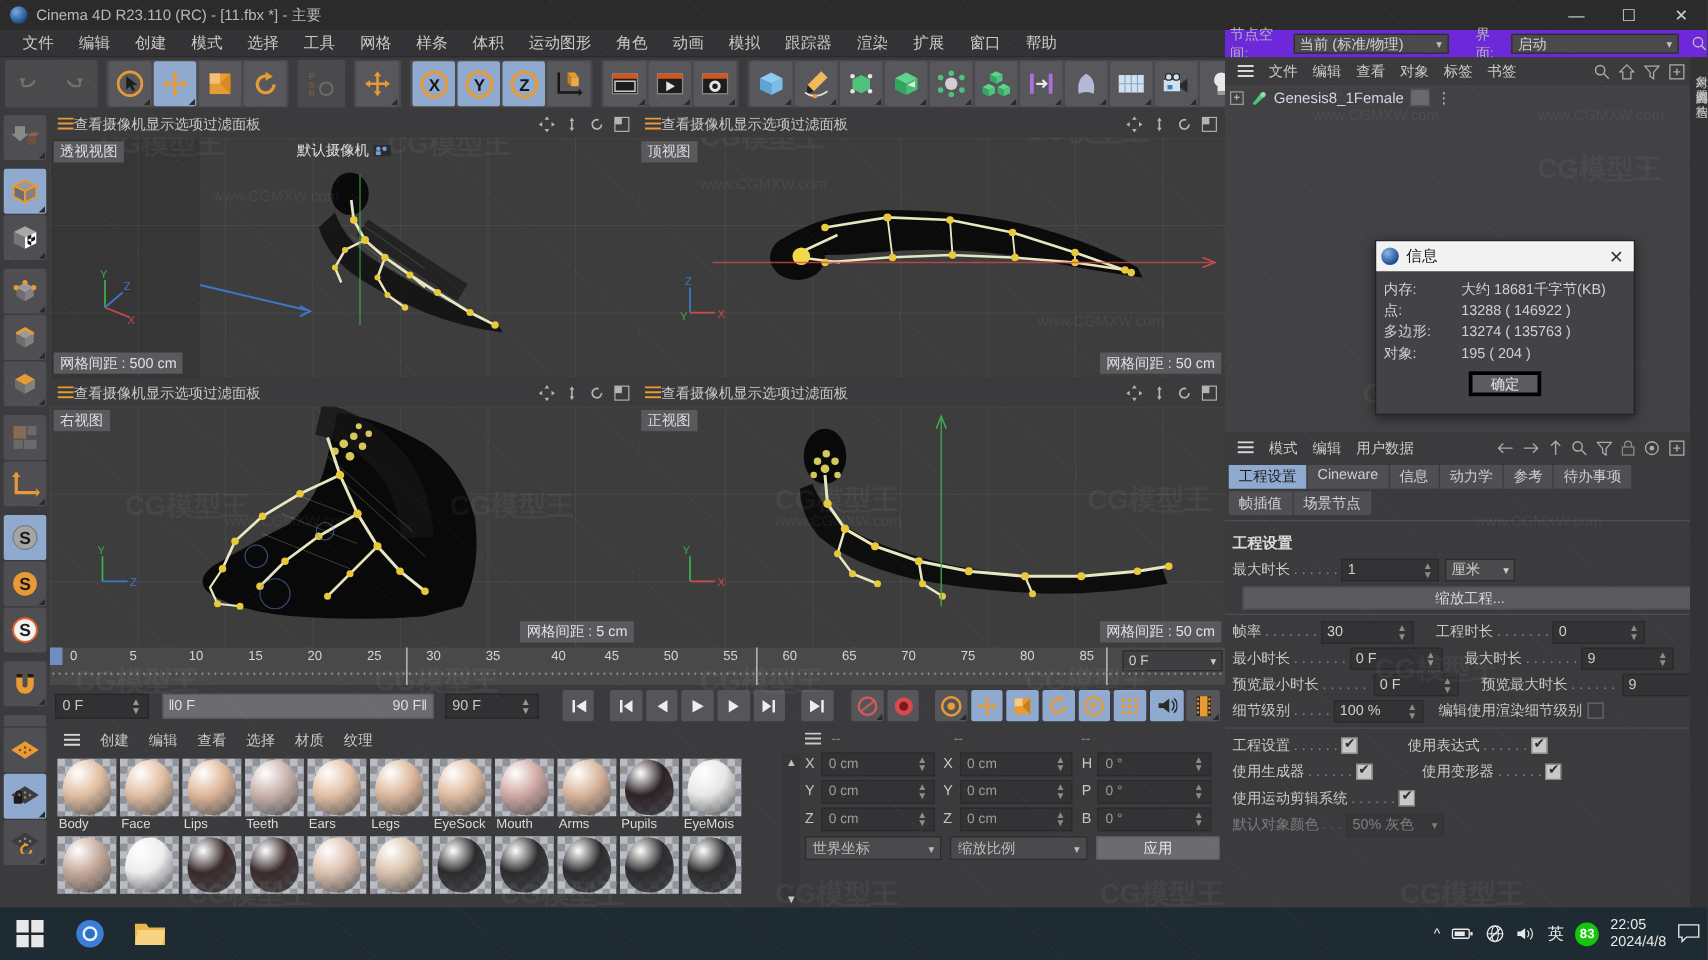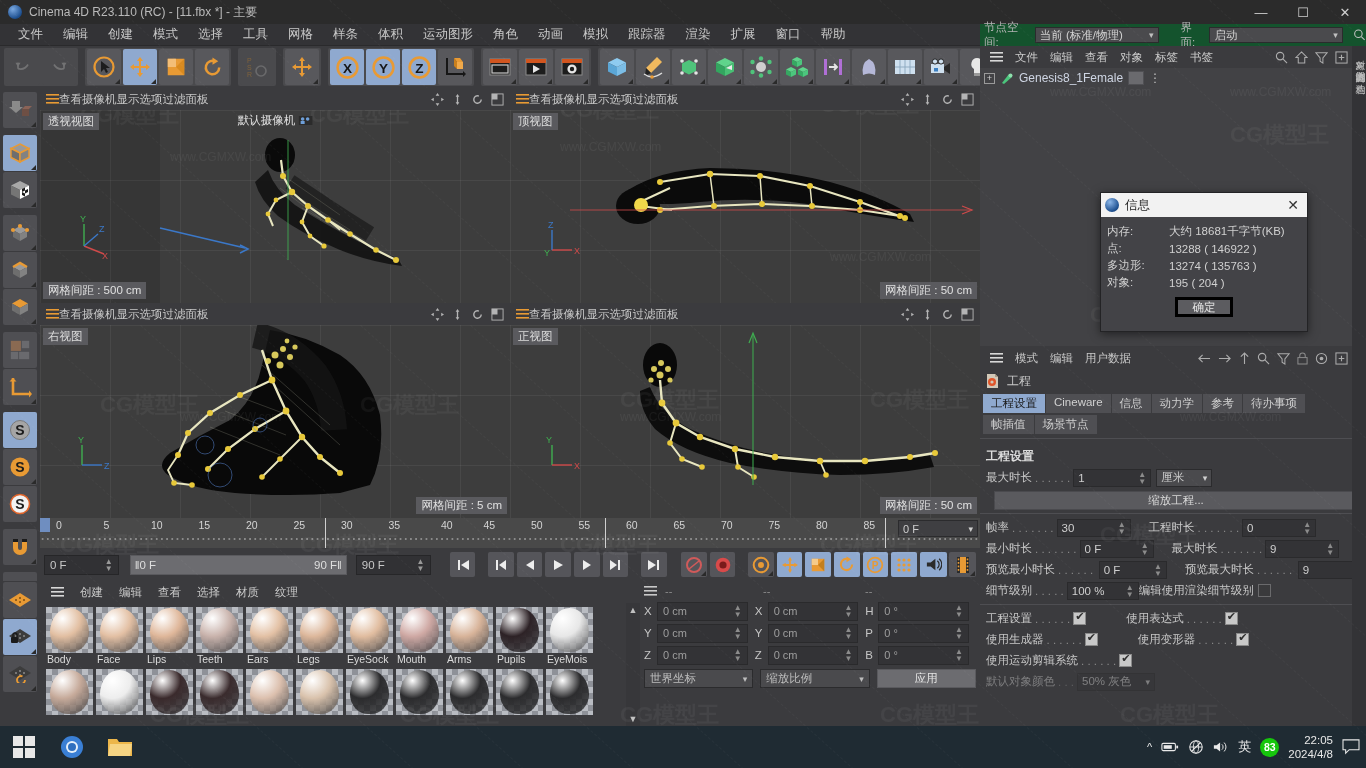"节点空间:" .topright { background: #14532d -> #6d28d9 }
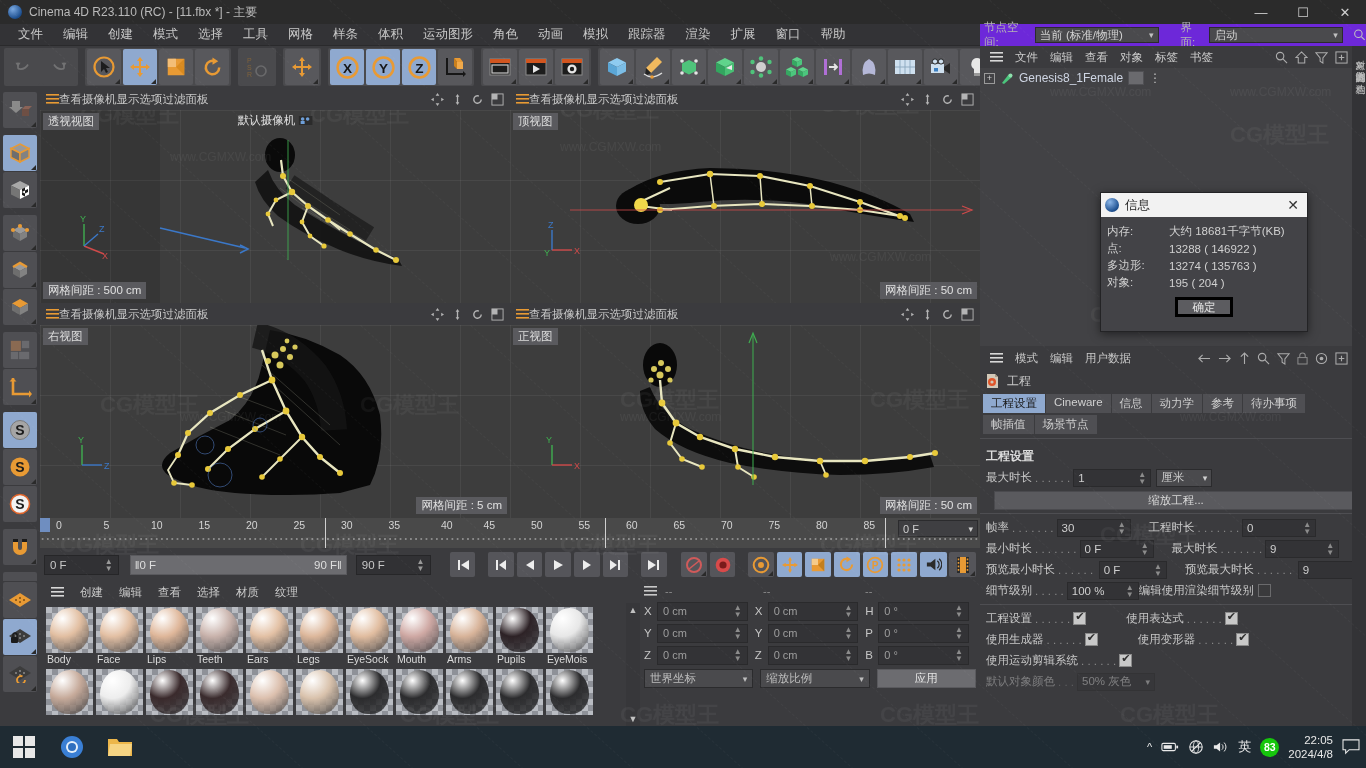"工程" div.attr-obj { html: <div> <svg> <path></path> <path></path> <circle></circle> <circle></circle> </svg> <span>工程</span> </div> -> none }
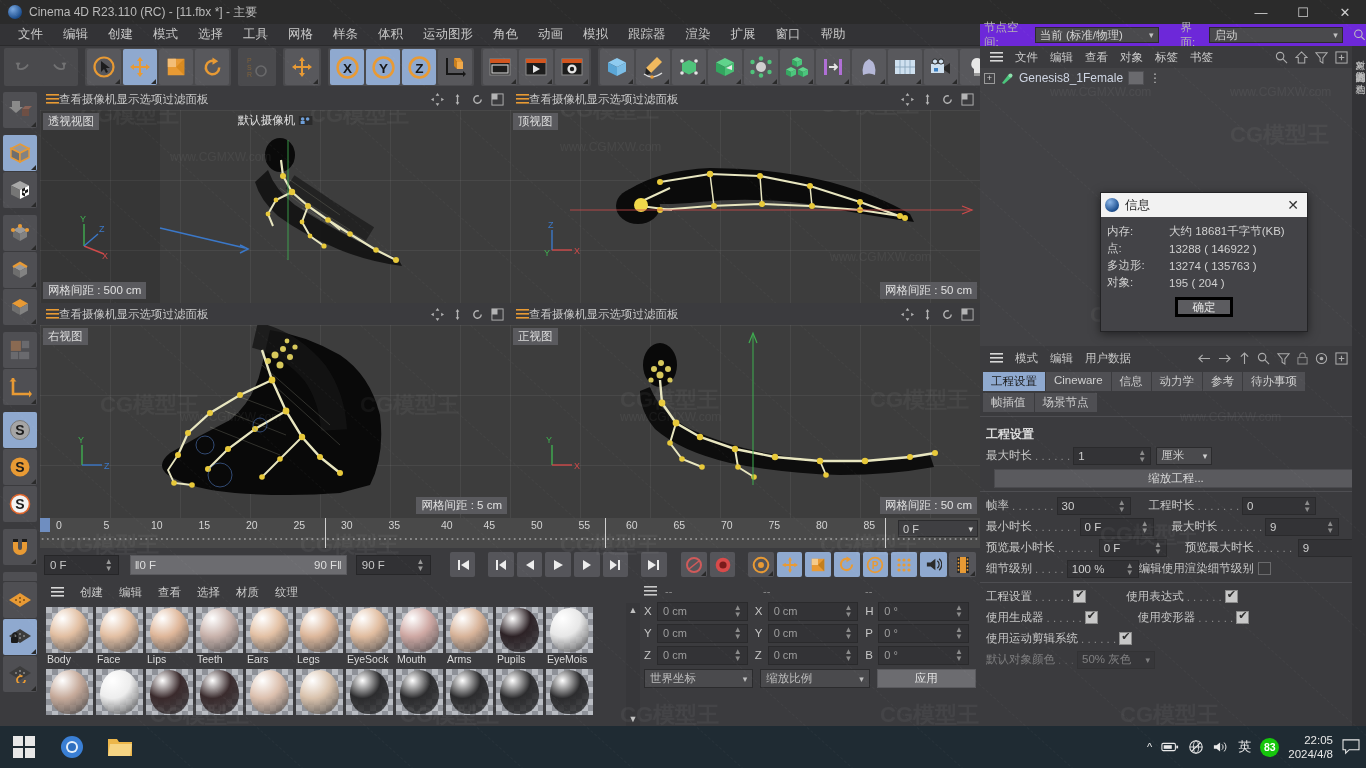"编辑使用渲染细节级别" span.aname { margin-left: none -> 12px }
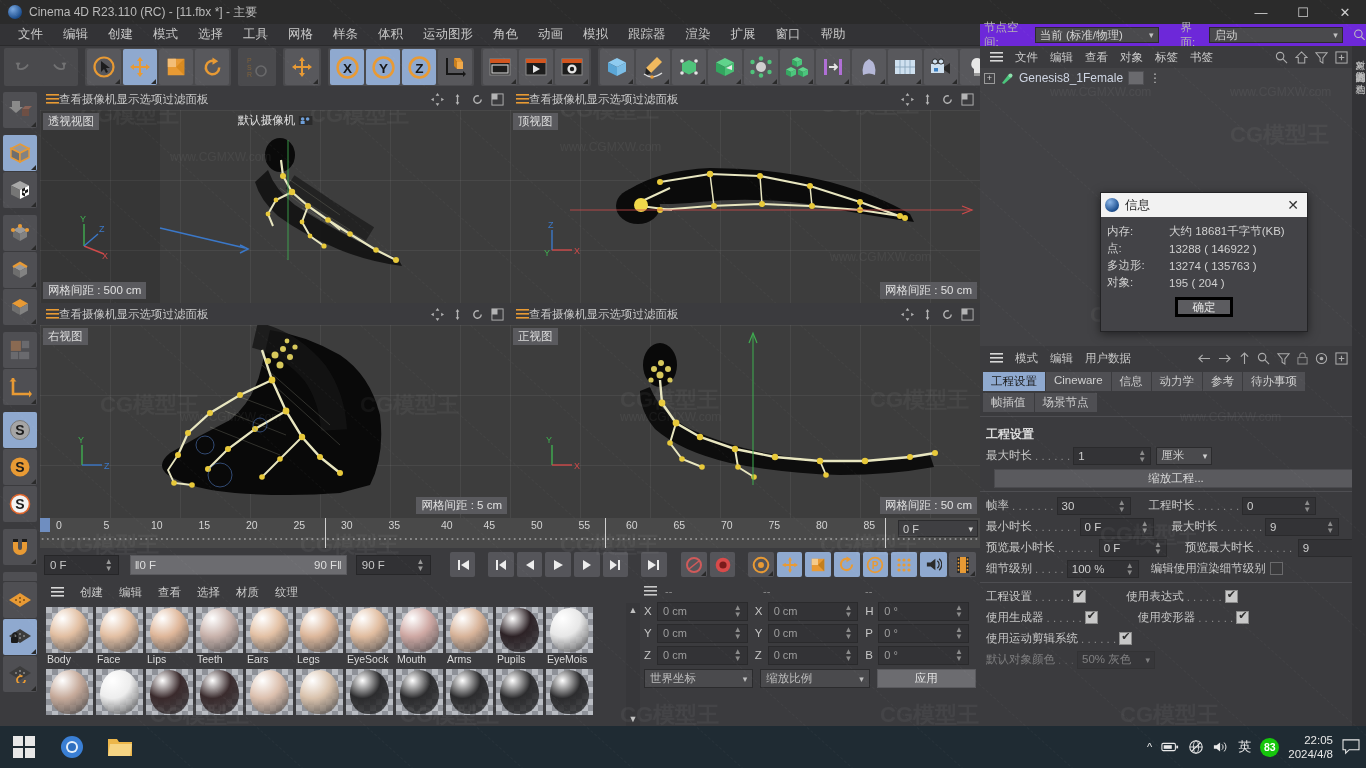"22:05" .tb-clock { text-align: right -> left }
